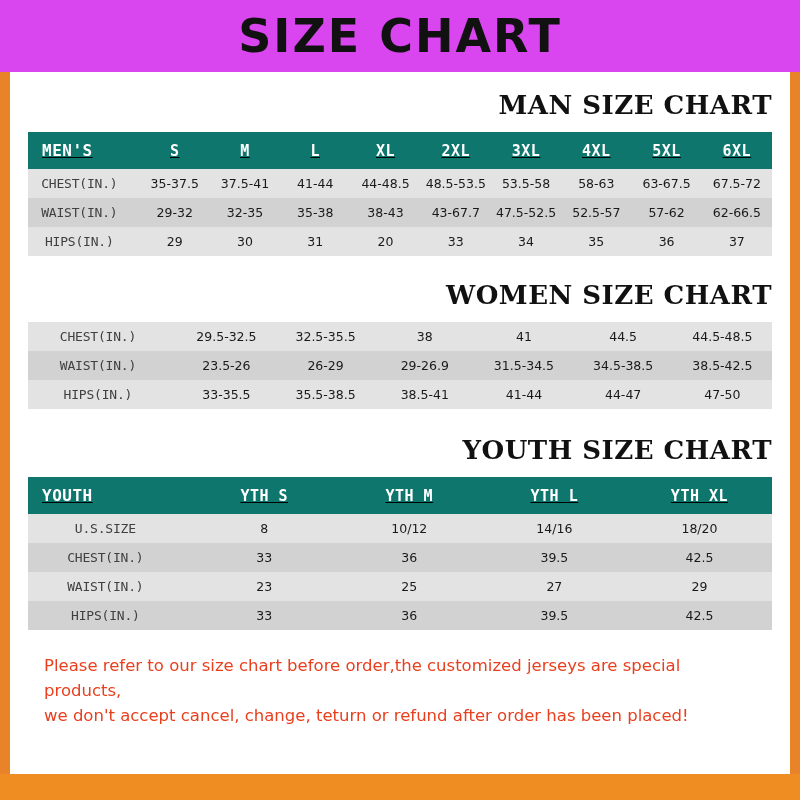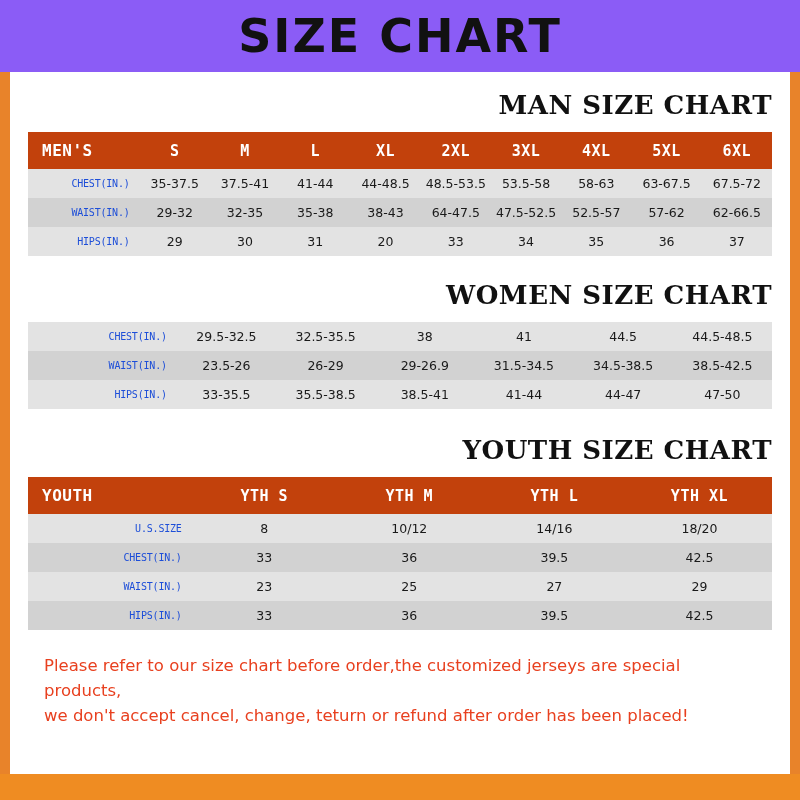"SIZE CHART" .banner { background: #8b5cf6 -> #d946ef }
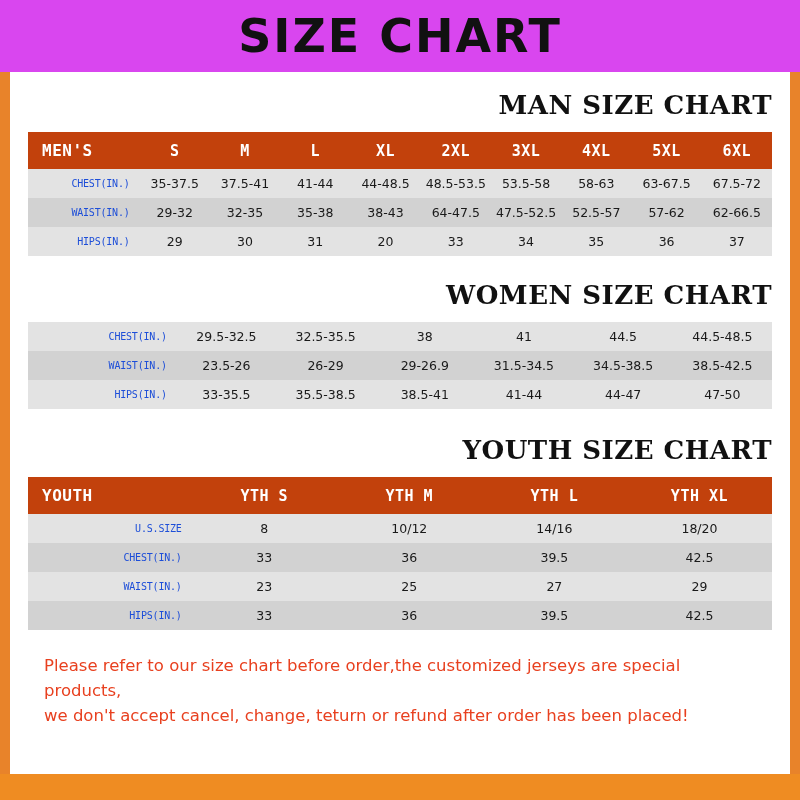"MEN'S" table.size tr.head { background: #c2410c -> #0f766e; text-decoration: none -> underline }
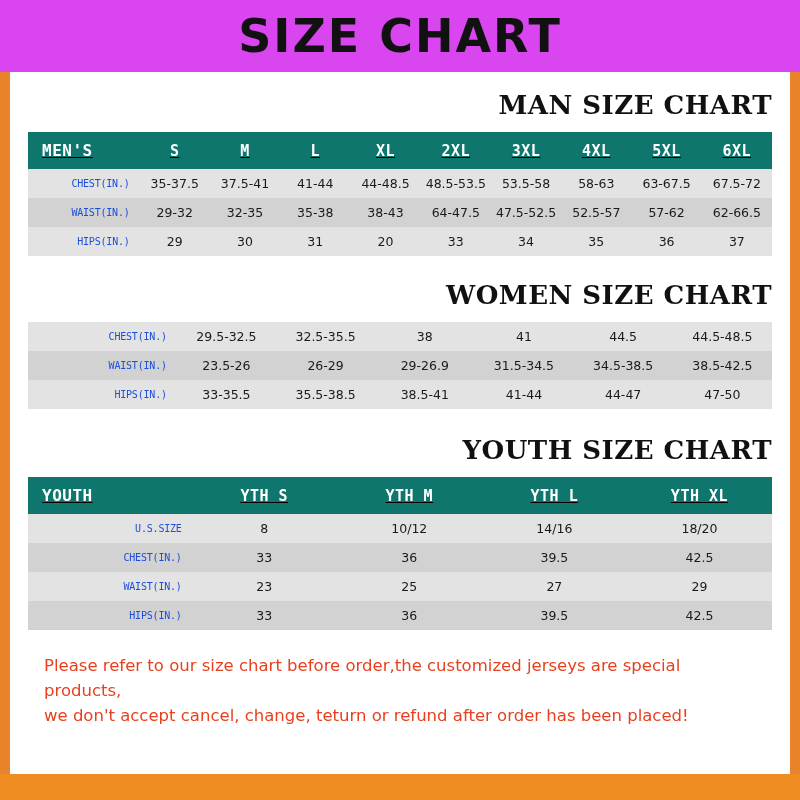"CHEST(IN.)" table.size td.rowlabel { color: #1d4ed8 -> #404040; font-size: 10px -> 13px; text-align: right -> center }
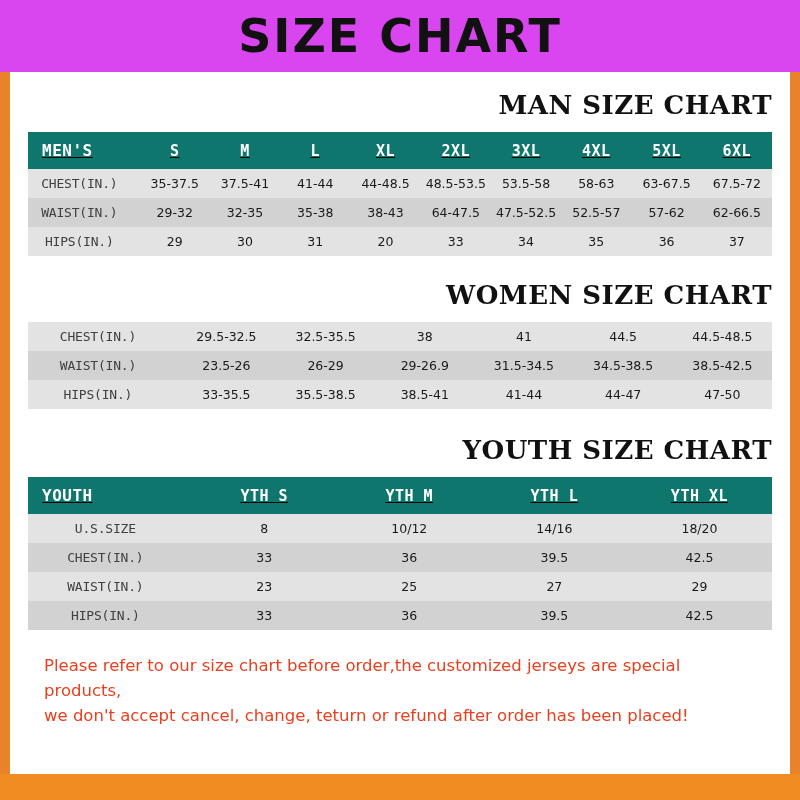"64-47.5" td { text: 64-47.5 -> 43-67.7 }
